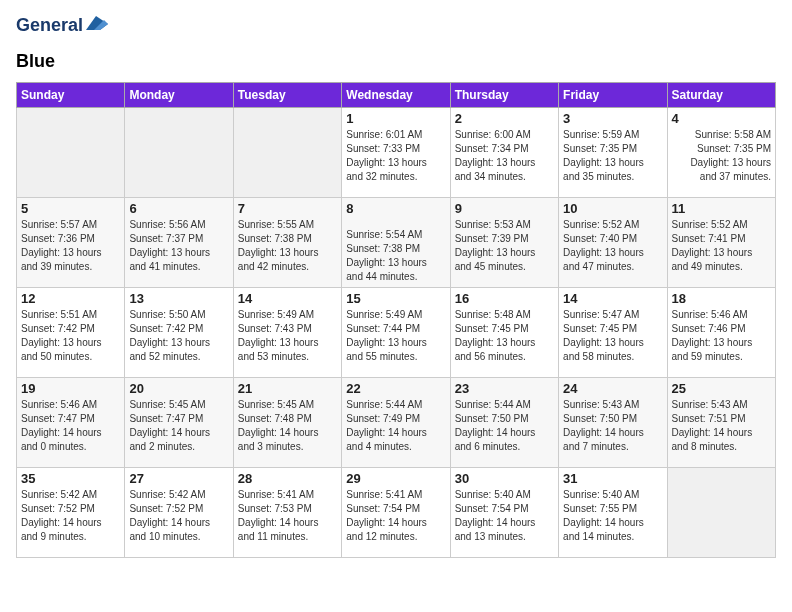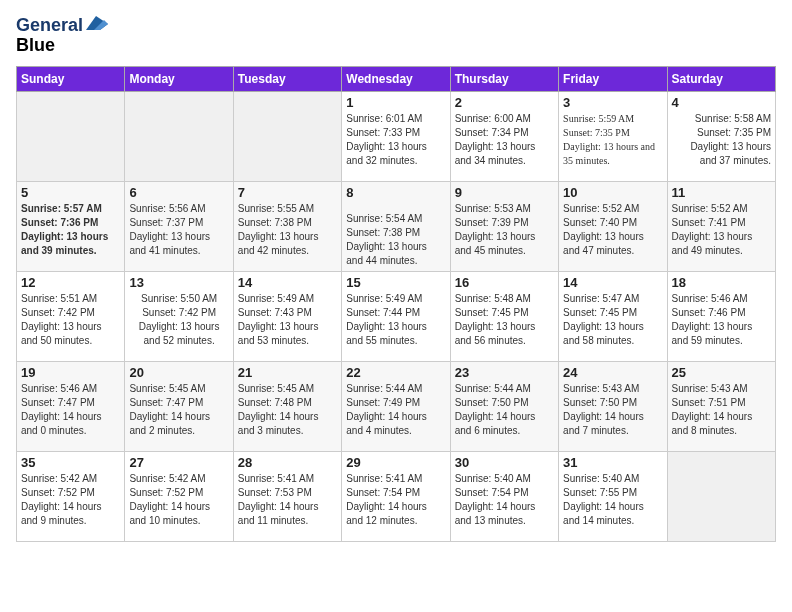"General" .logo { gap: none -> 16px }
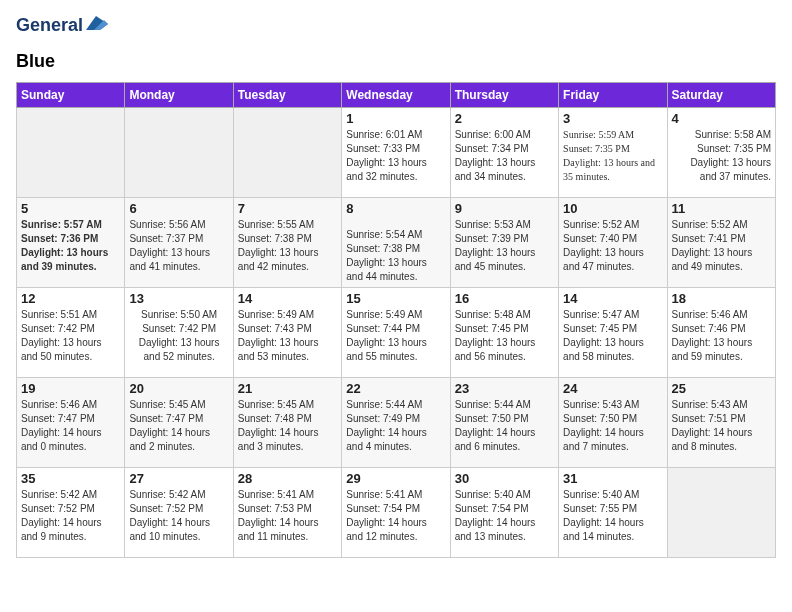"Sunrise: 5:59 AM" div.day-info { font-family: Liberation Serif, serif -> none }
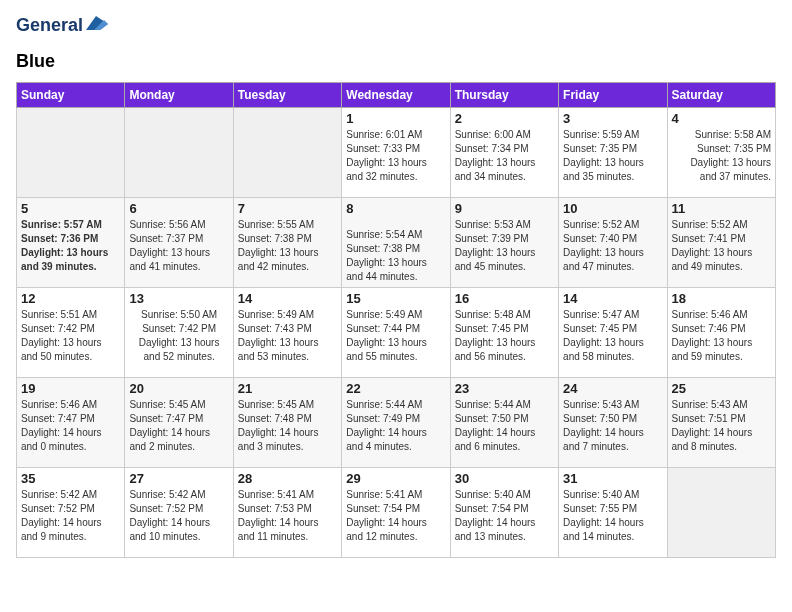"Sunrise: 5:57 AM" div.day-info { font-weight: bold -> none }
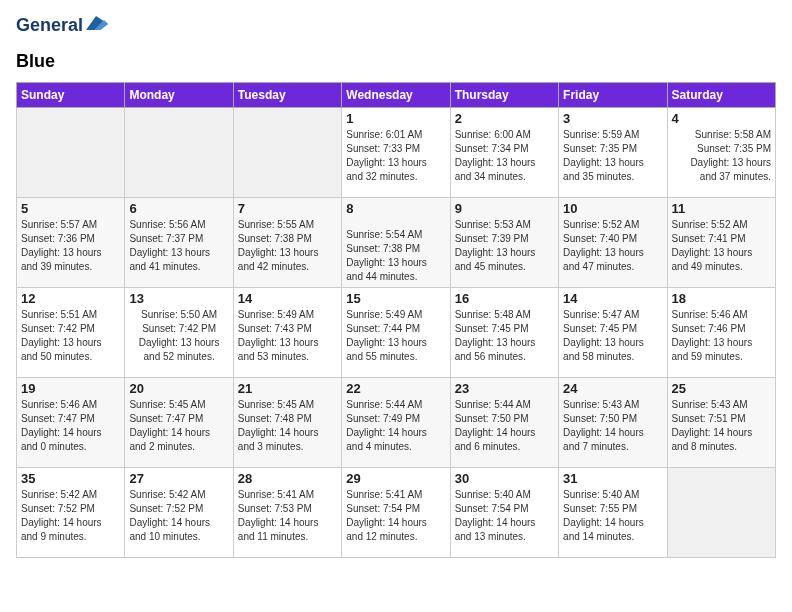"Sunrise: 5:50 AM" div.day-info { text-align: center -> none }
